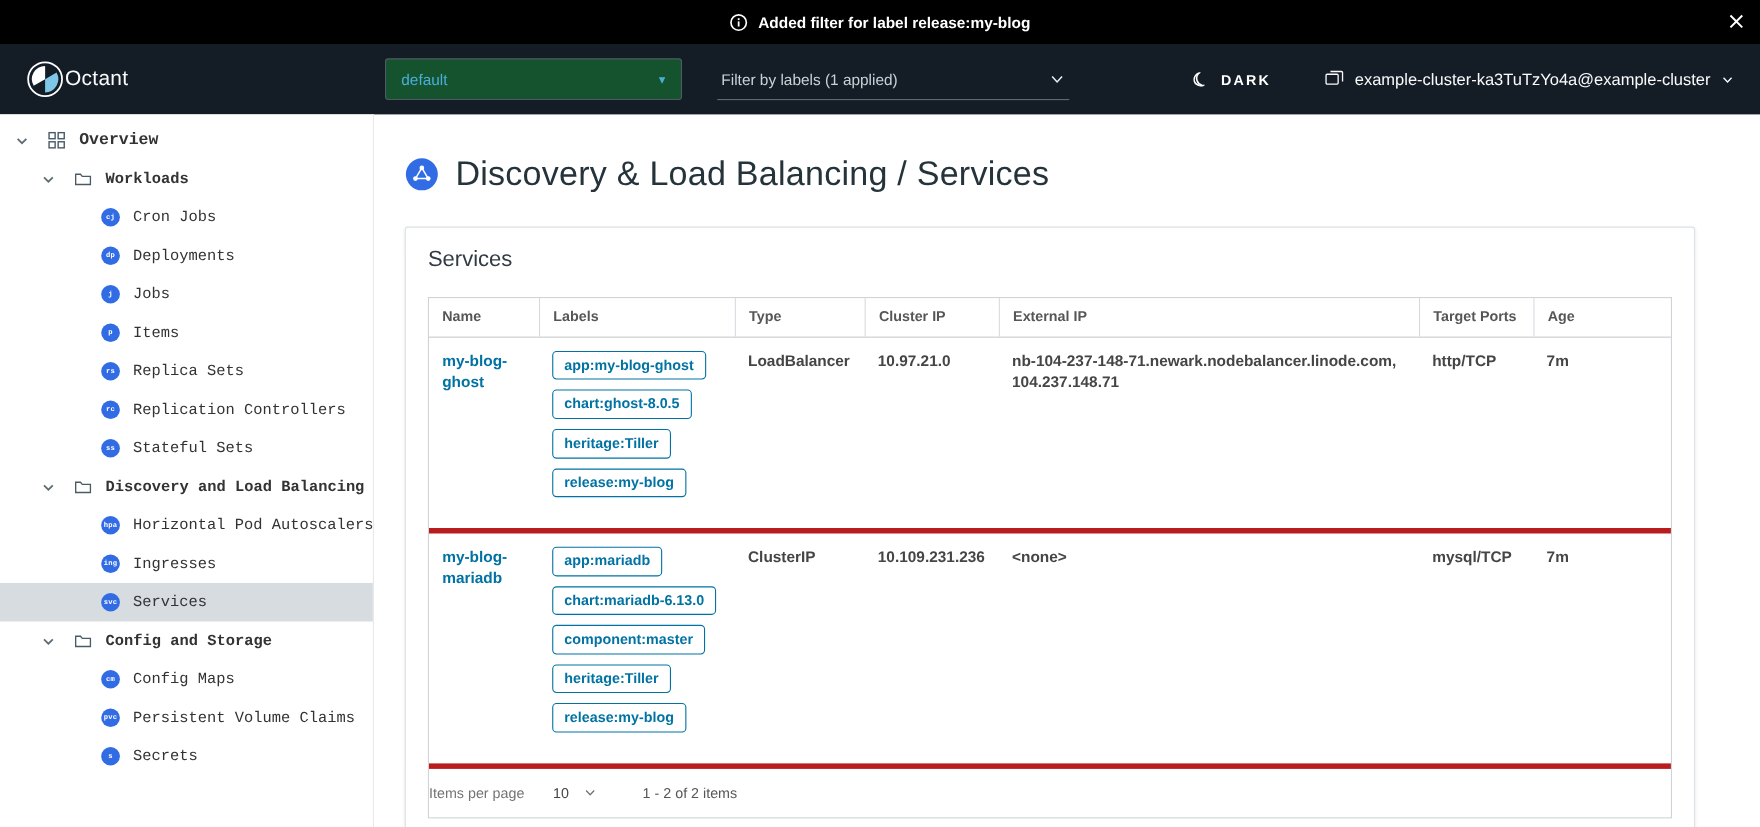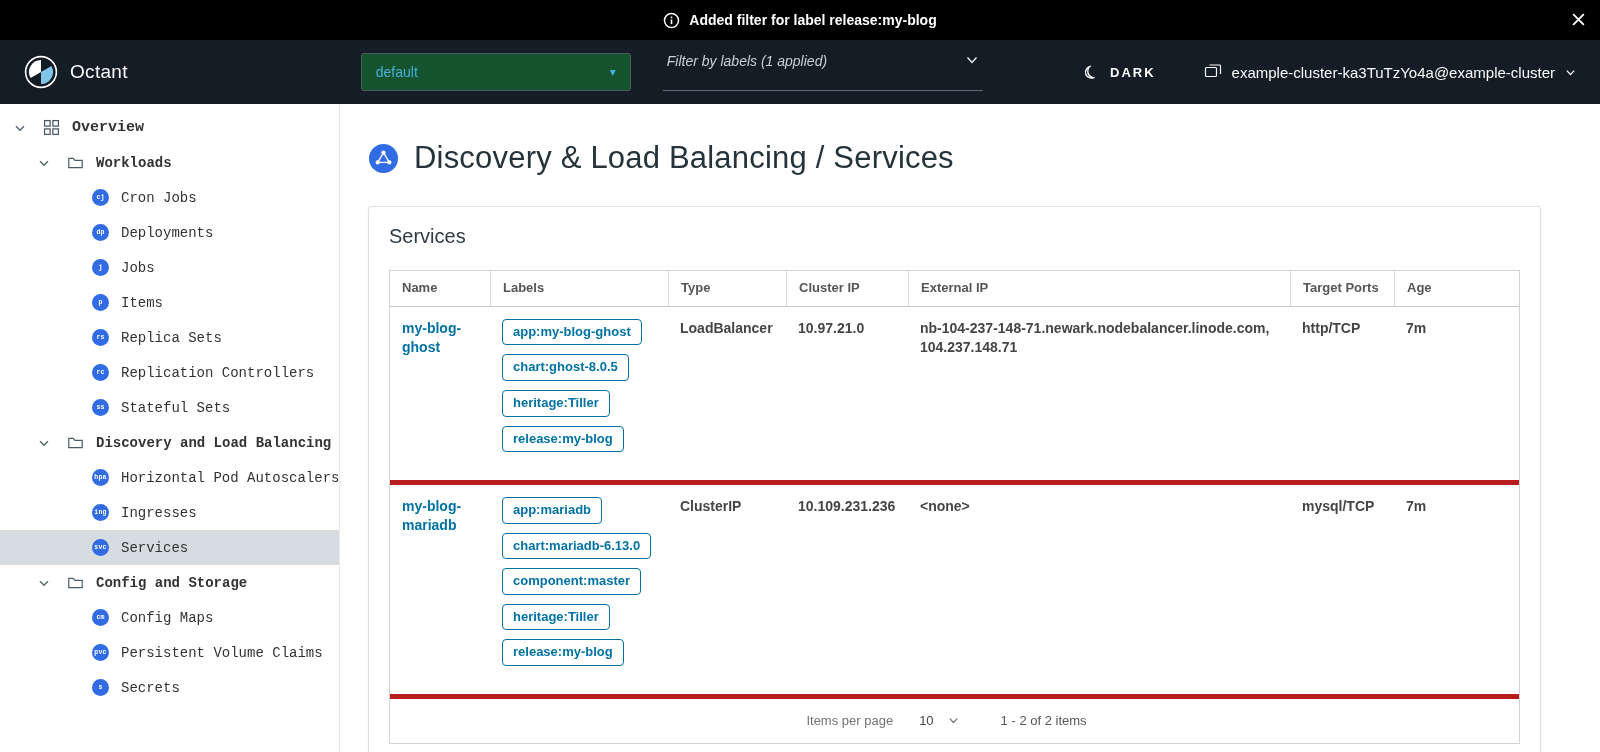"Octant" .brand { gap: 12px -> 1px }
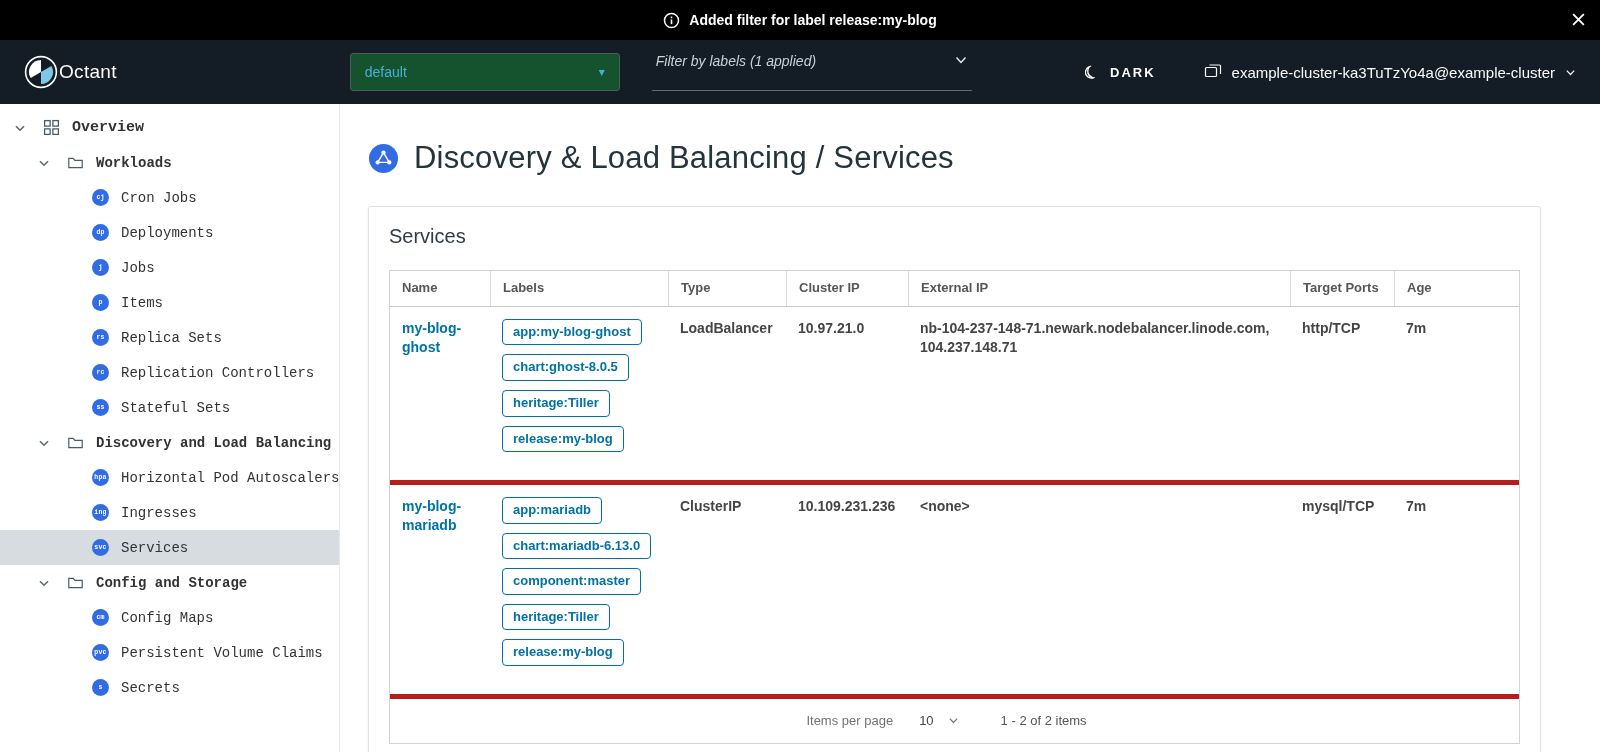"Filter by labels (1 applied)" .label-filter { align-items: flex-start -> center; font-style: italic -> none }
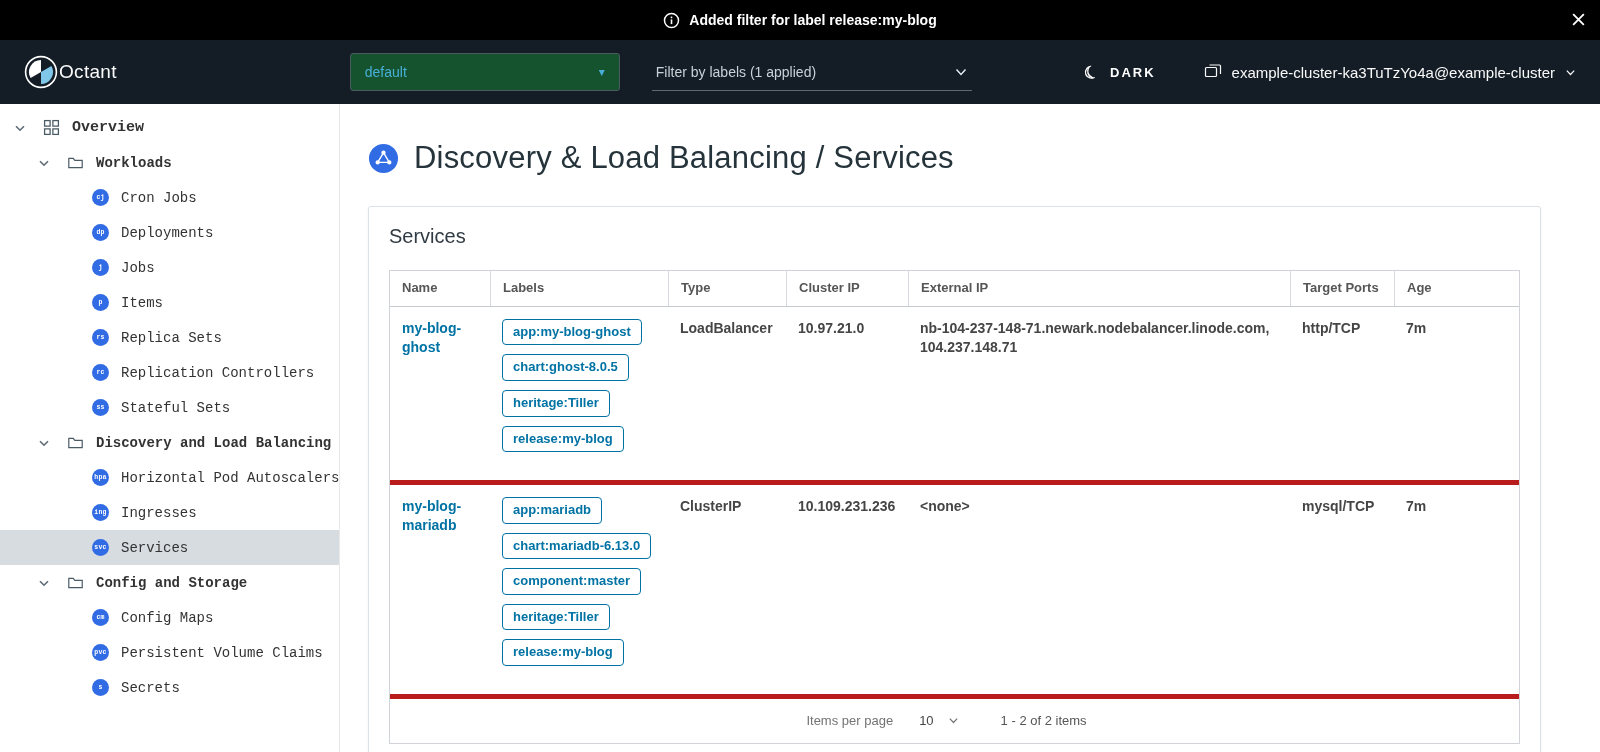"Items per page" .dg-footer { justify-content: center -> flex-start }
